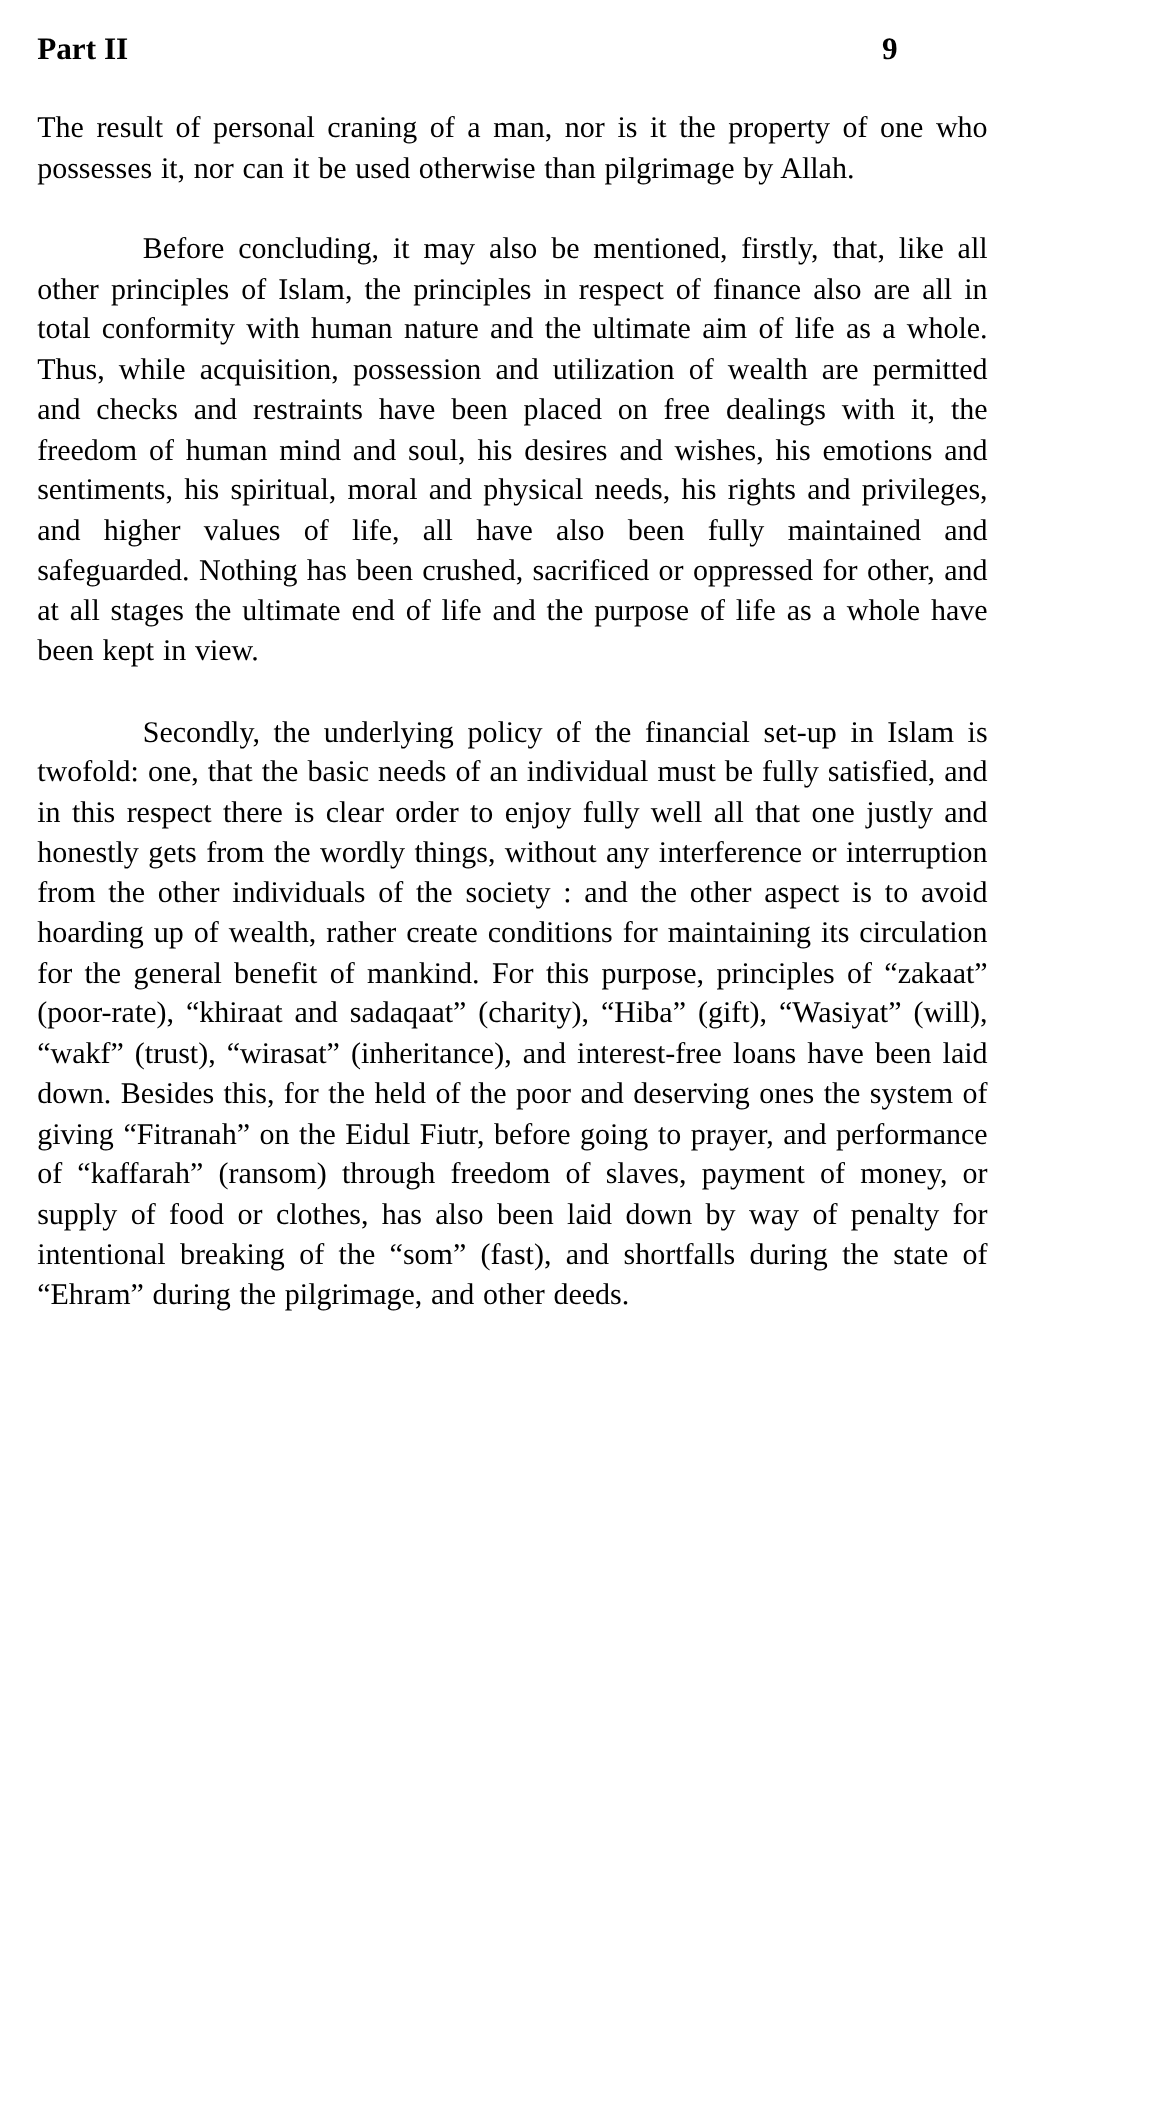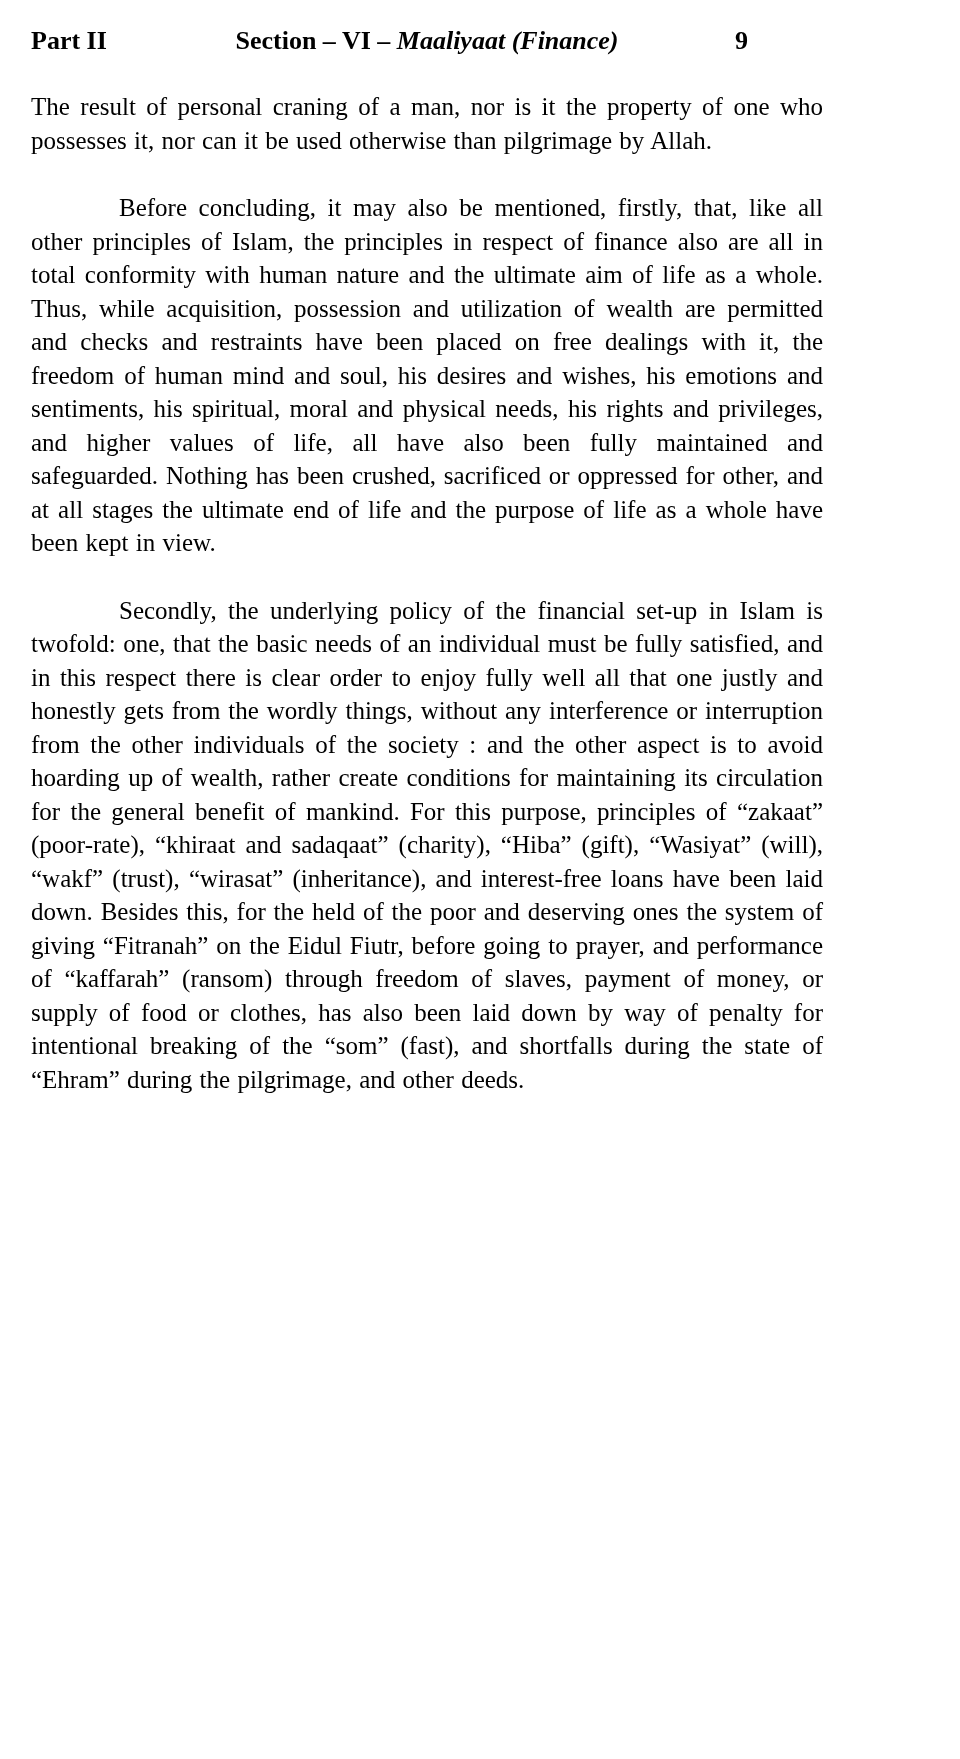"Section – VI – Maaliyaat" span.section { html: <span><span>Section – VI – </span><i>Maaliyaat (Finance)</i></span> -> none }
